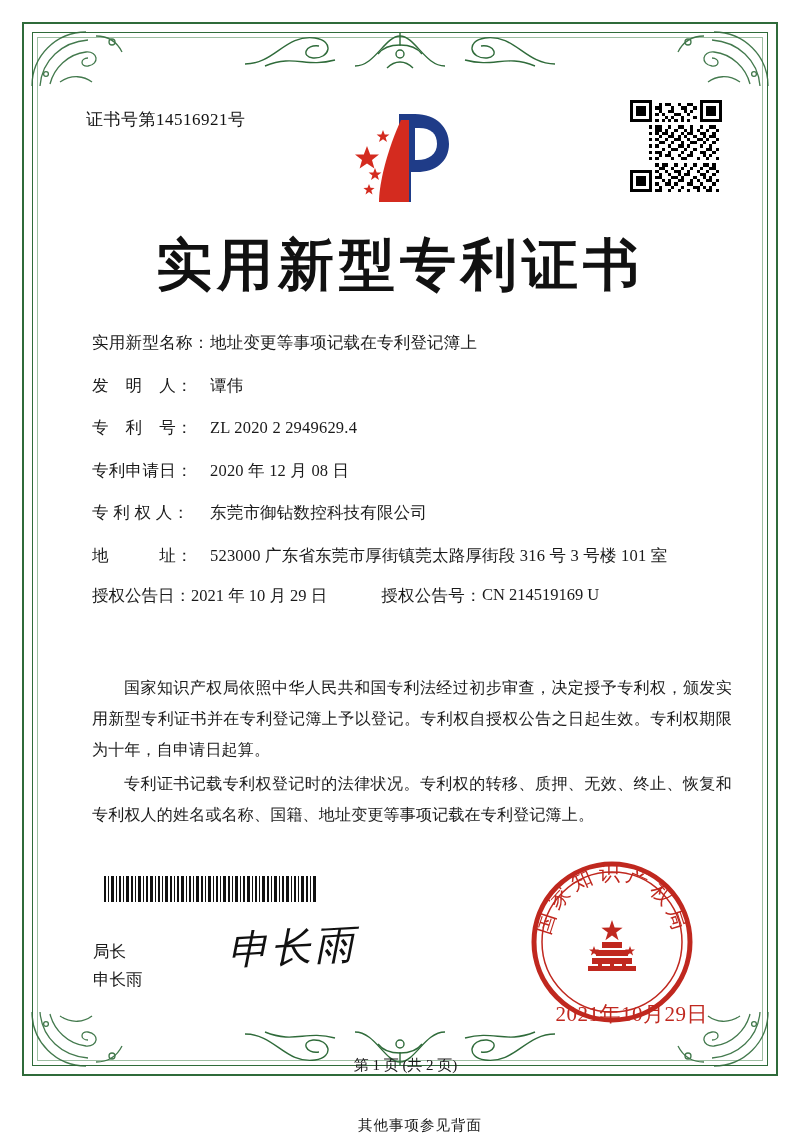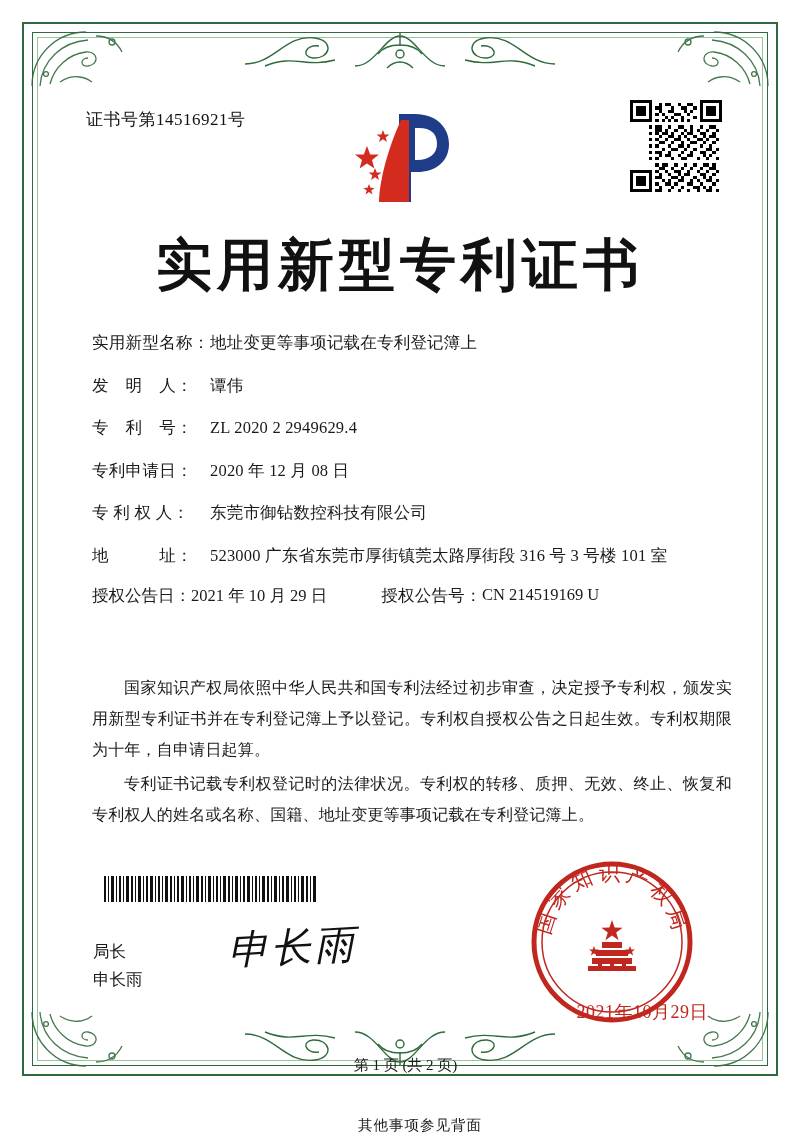"2021年10月29日" .seal-date { font-size: 18px -> 21px }
